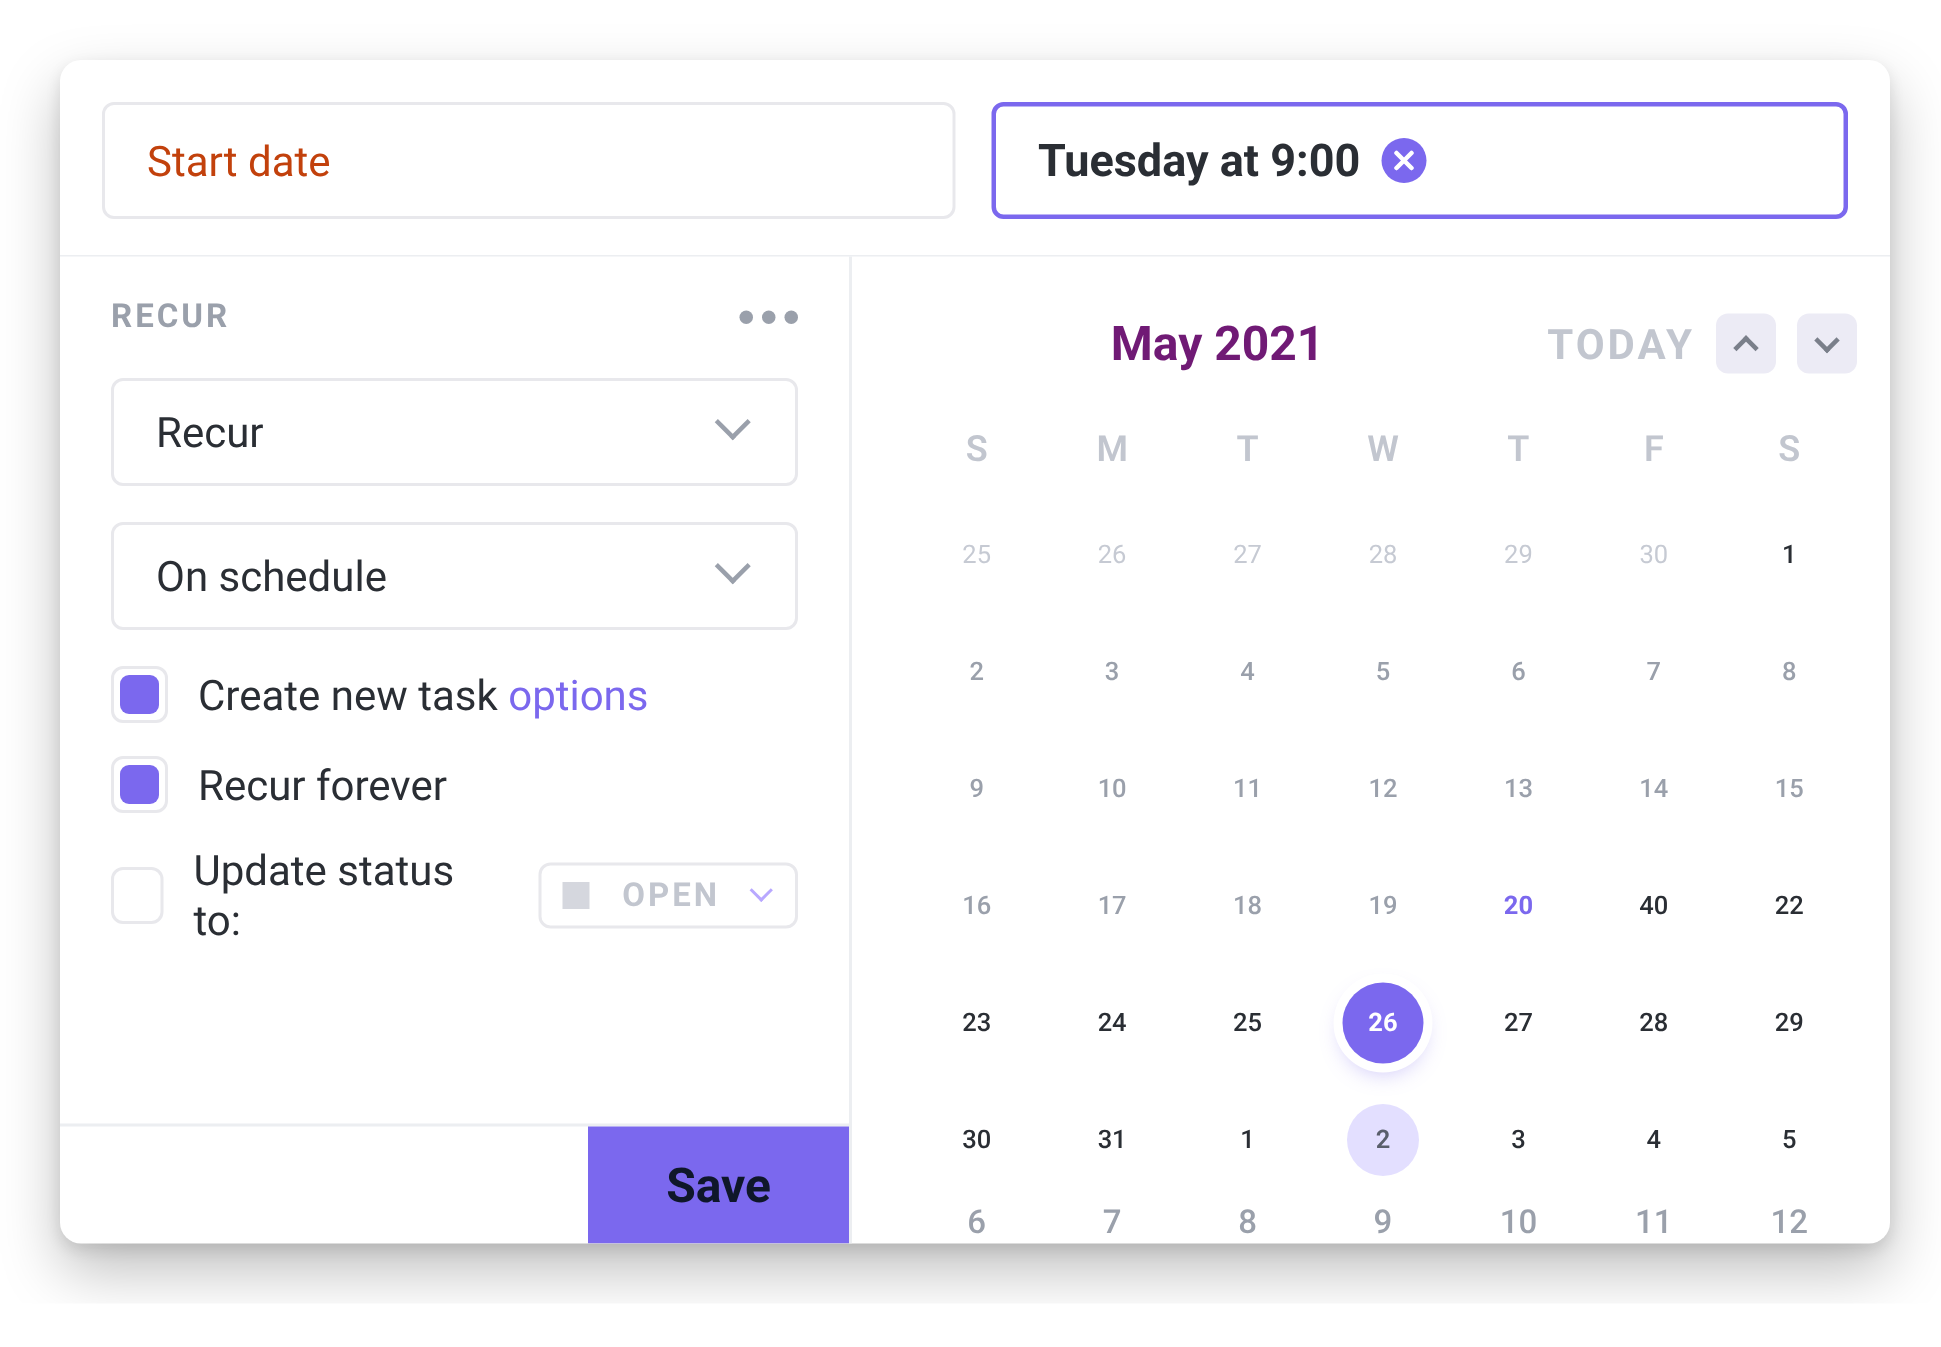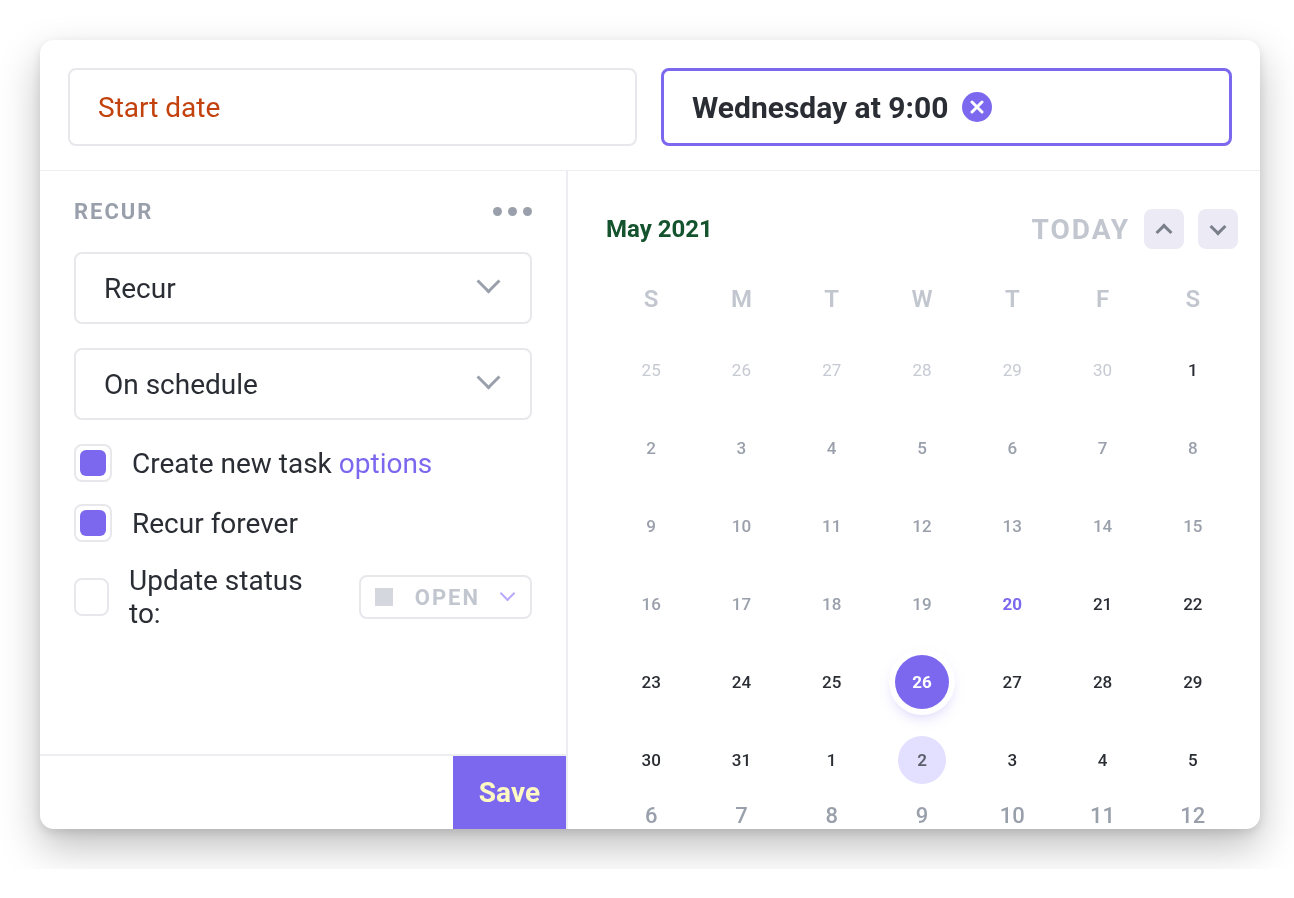"Wednesday at 9:00" span.label { text: Wednesday -> Tuesday }
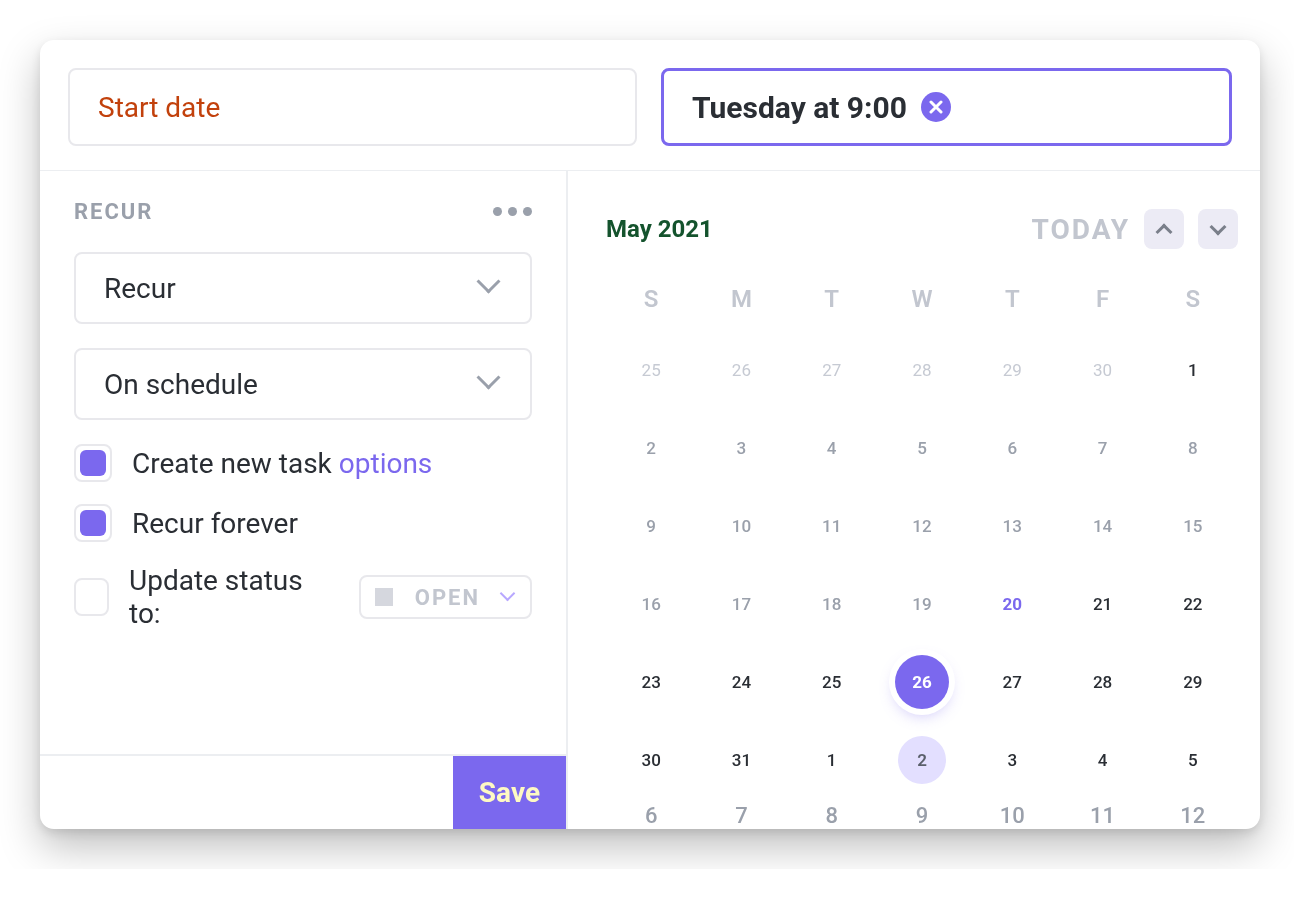"May 2021" .cal-month { color: #14532d -> #701a75; font-size: 24px -> 32px; text-align: none -> center }
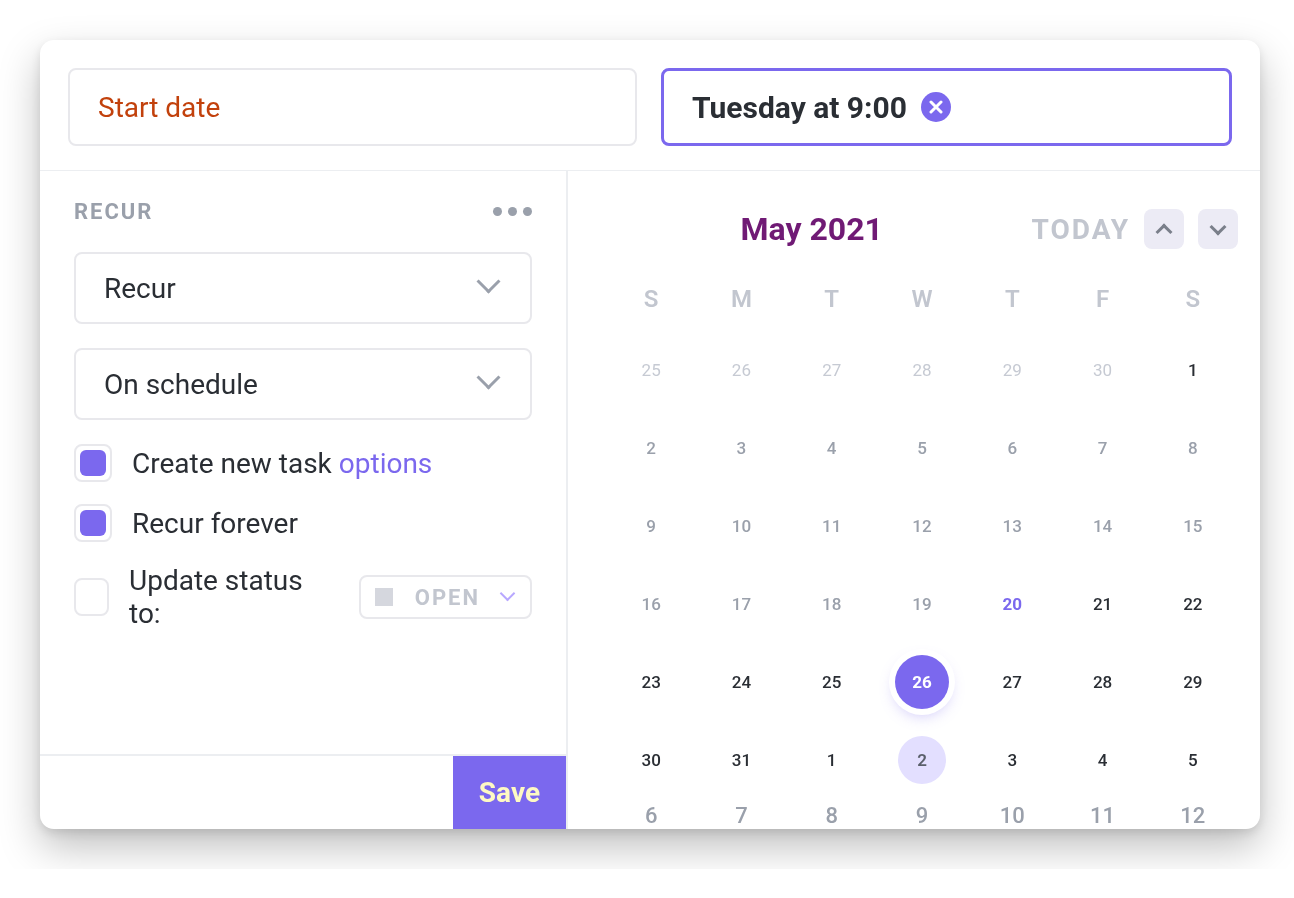"21" div.day { text: 21 -> 40 }
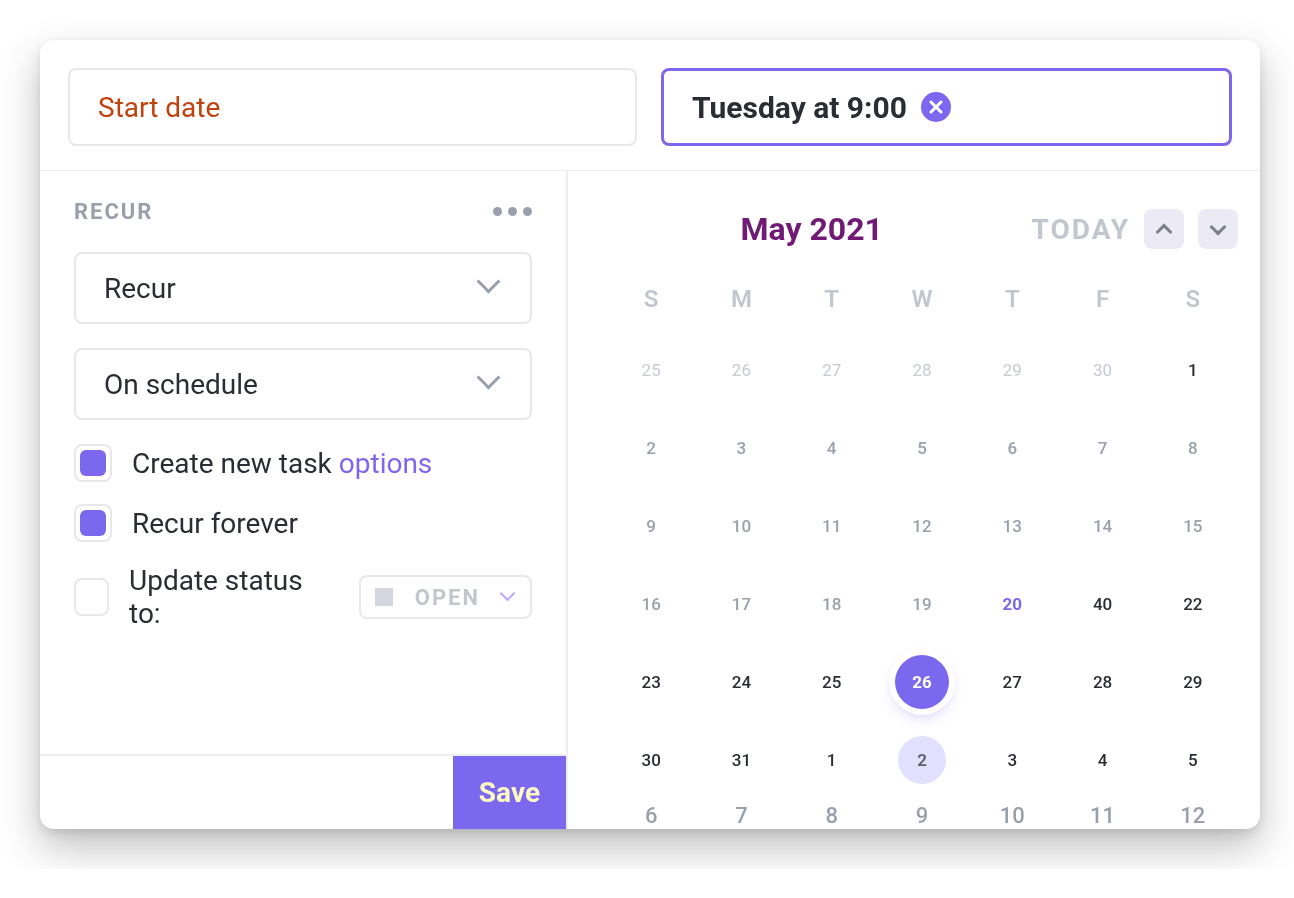"Save" .save-btn { color: #fef9c3 -> #0f172a; font-size: 28px -> 32px; padding: 20px 26px -> 20px 52px }
